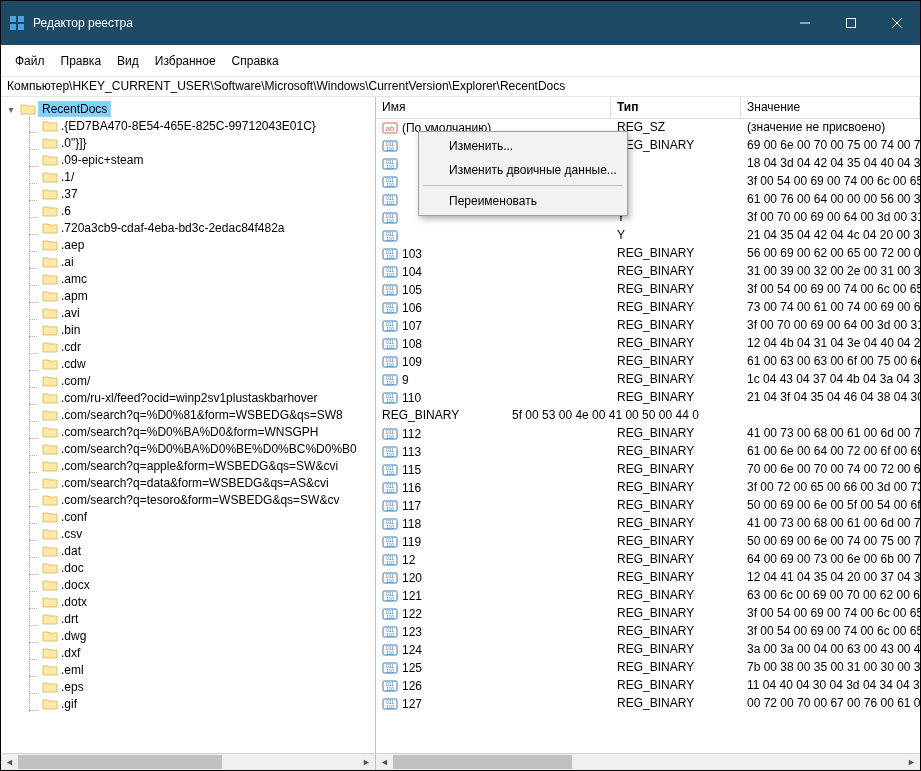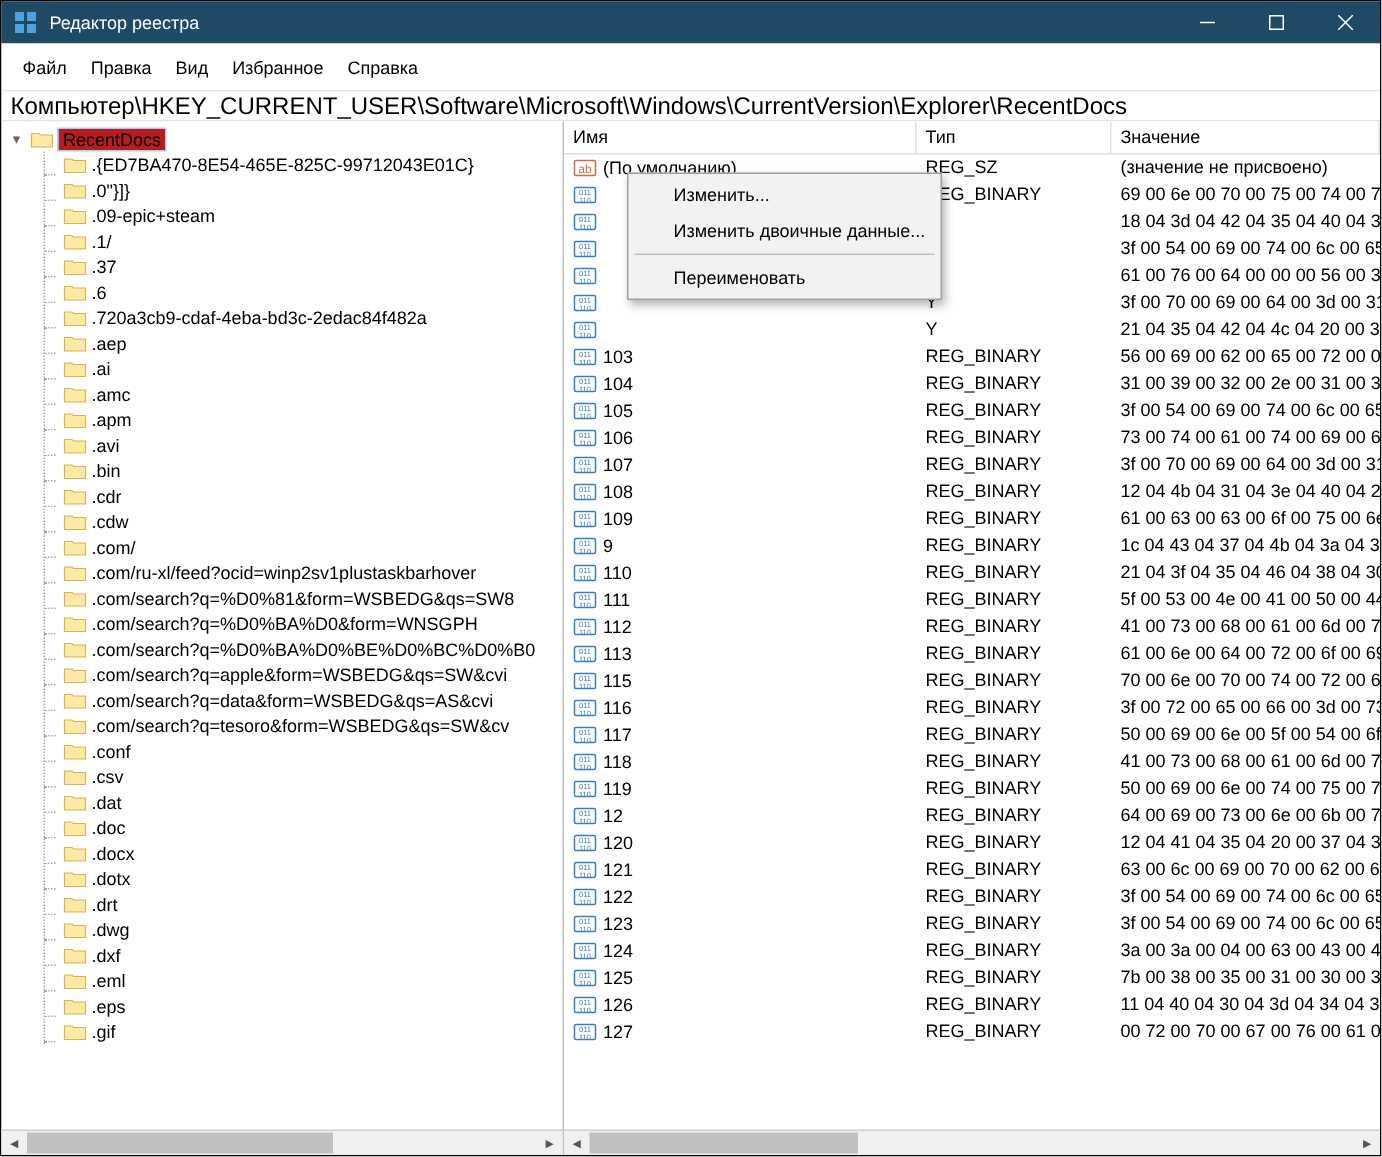"Редактор реестра" .titlebar { height: 28px -> 44px }
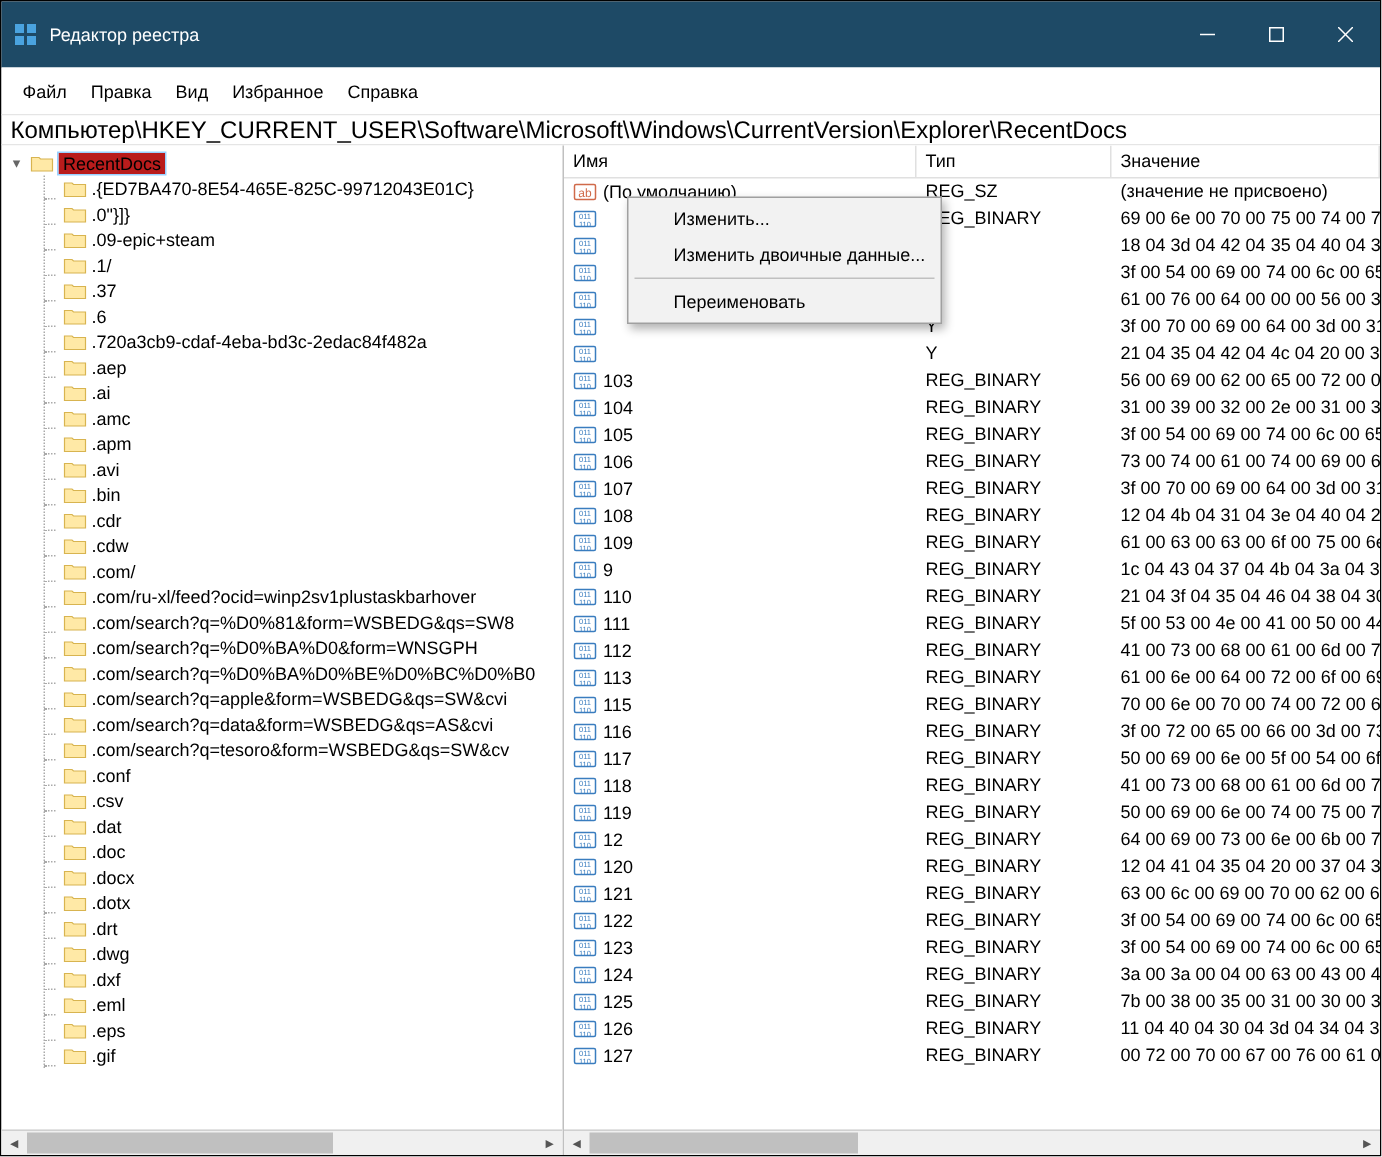"Компьютер\HKEY_CURRENT_USER\Software\Mic" .addressbar { font-size: 16px -> 12px }
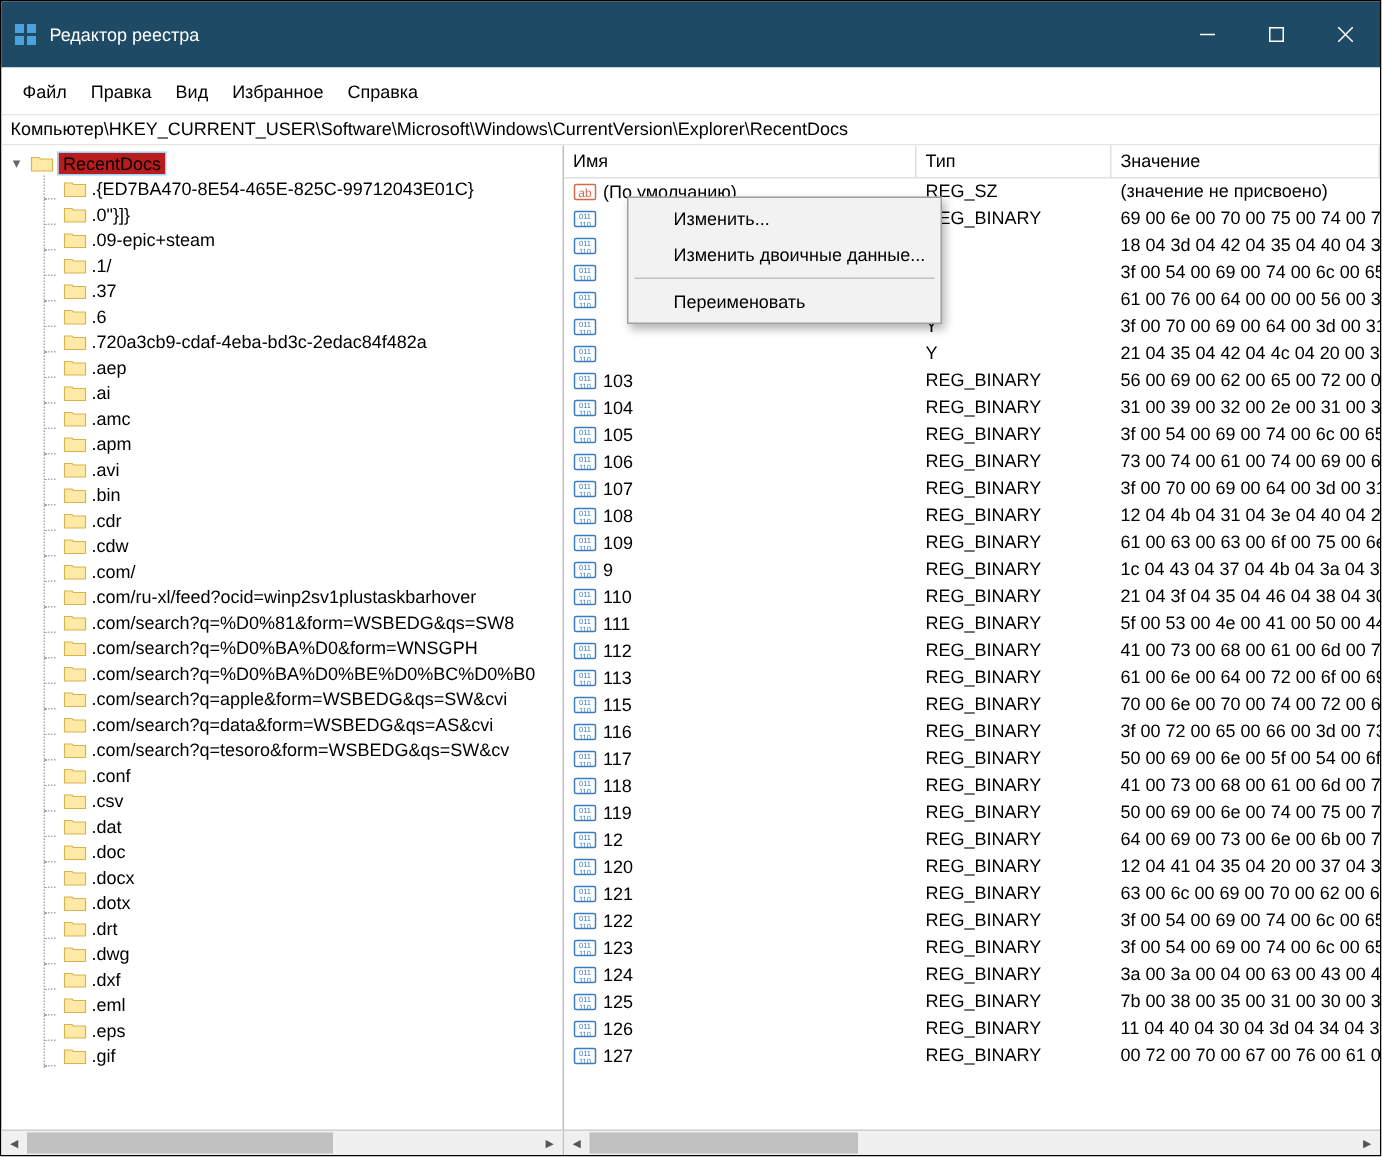"RecentDocs" .selected { background: #b91c1c -> #7dd3fc }
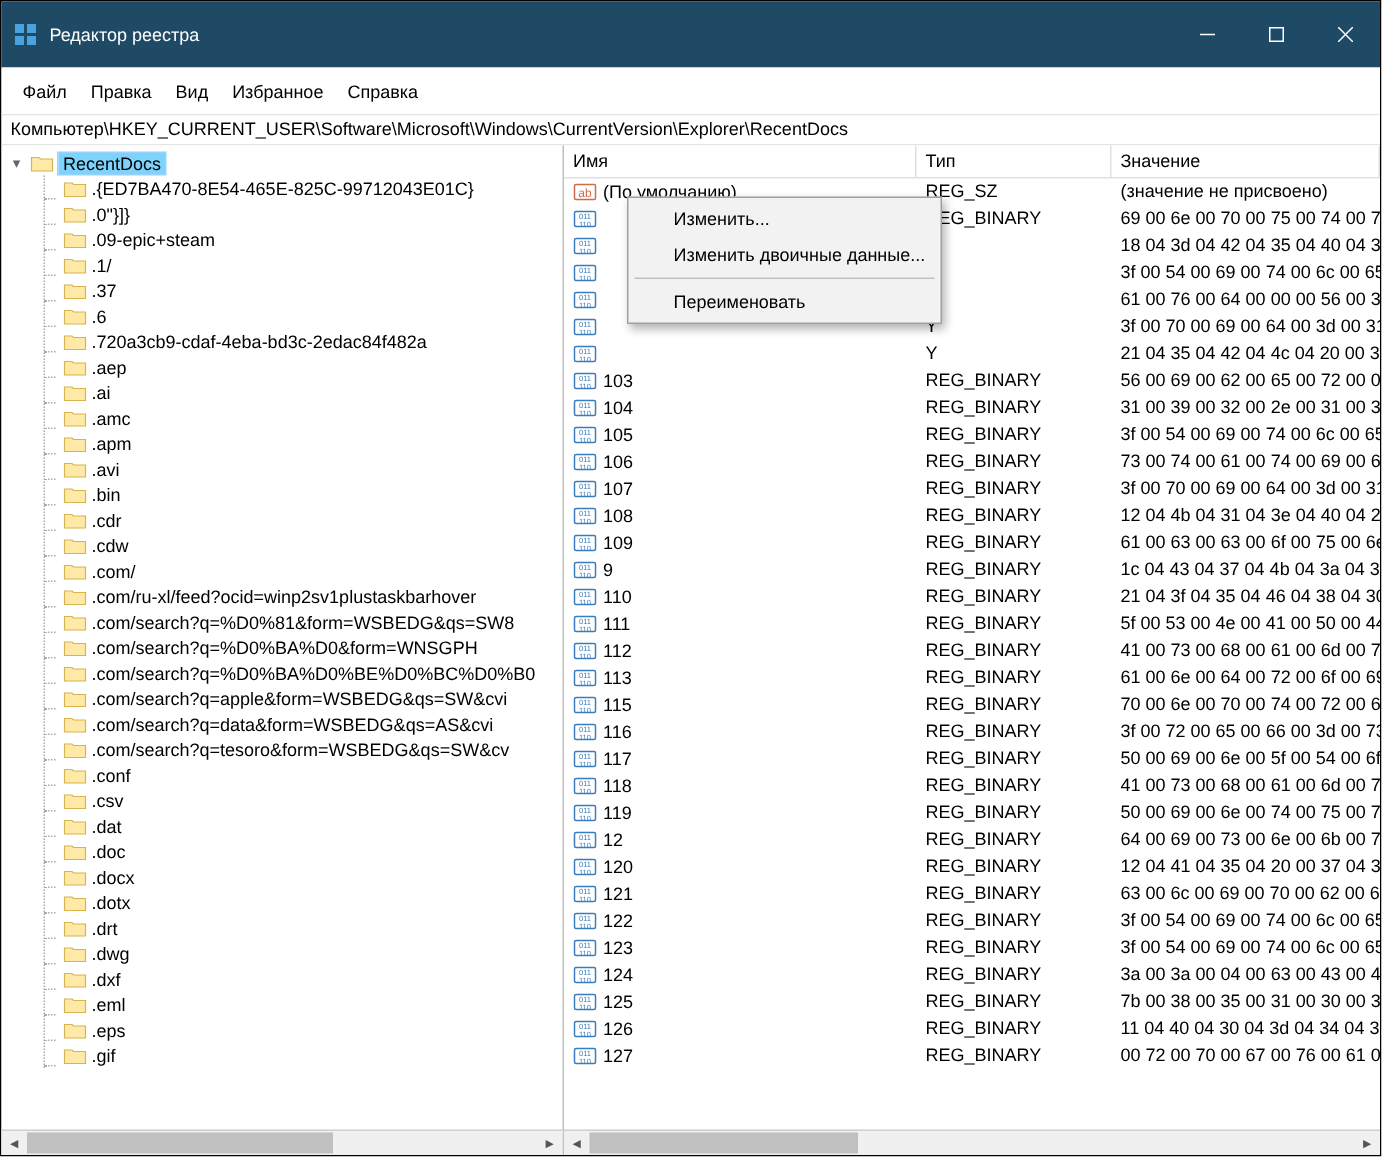"Тип" .col-type { font-weight: none -> bold }
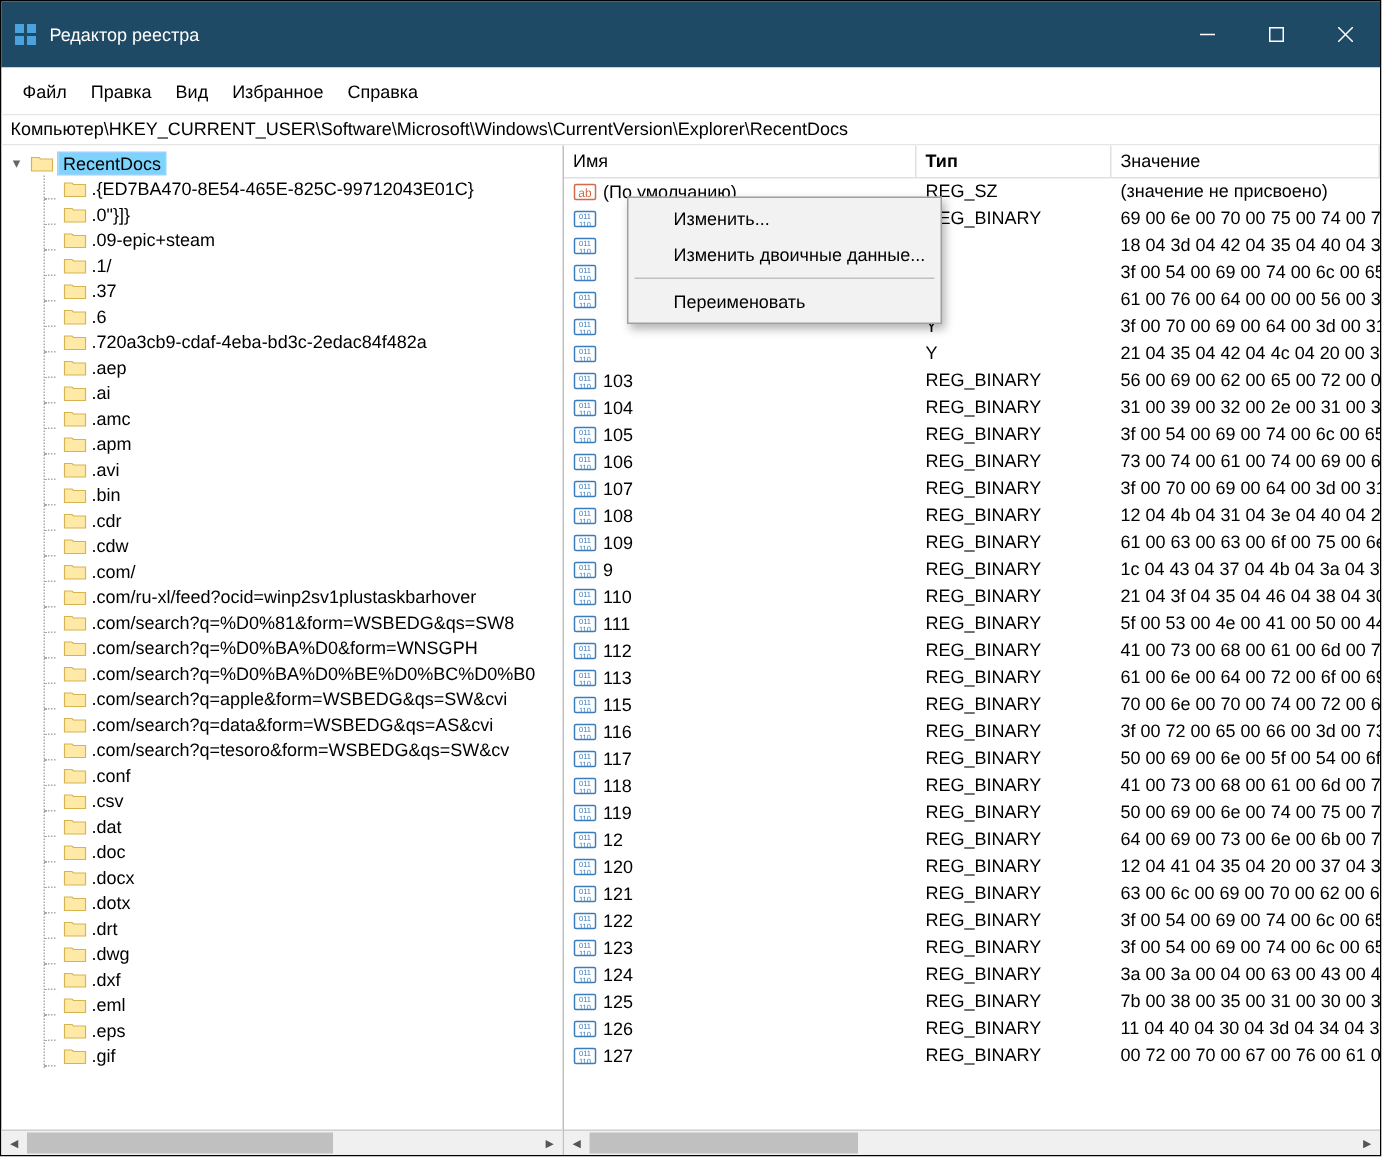"111" div.cell { html: <div> <span> <svg> <rect></rect> <text>011</text> <text>110</text> </svg> </span> <span>111</span> </div> -> none }
